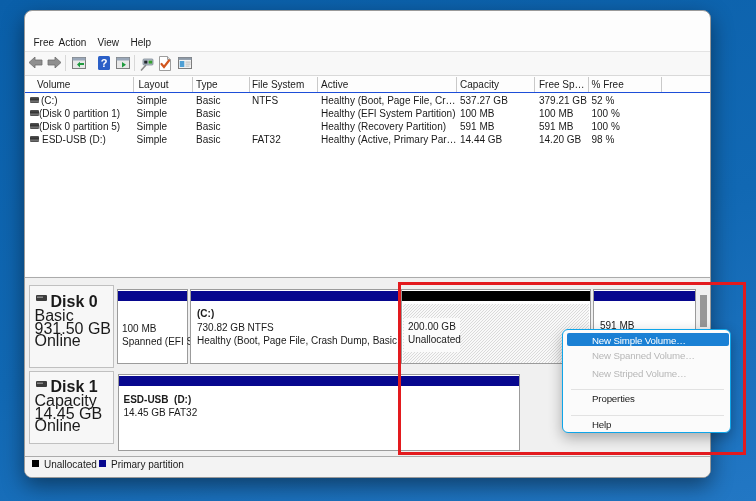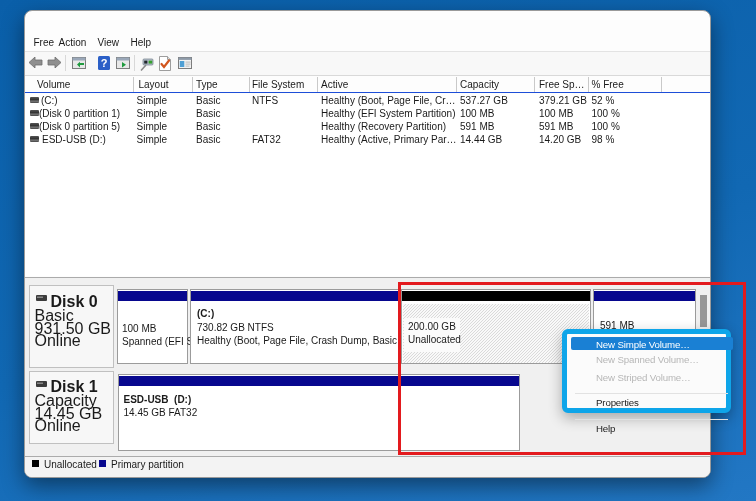"New Simple Volume…" #ctxmenu { border: 5px solid #0ea5e9 -> 1px solid #0ea5e9; height: 84px -> 104px }
